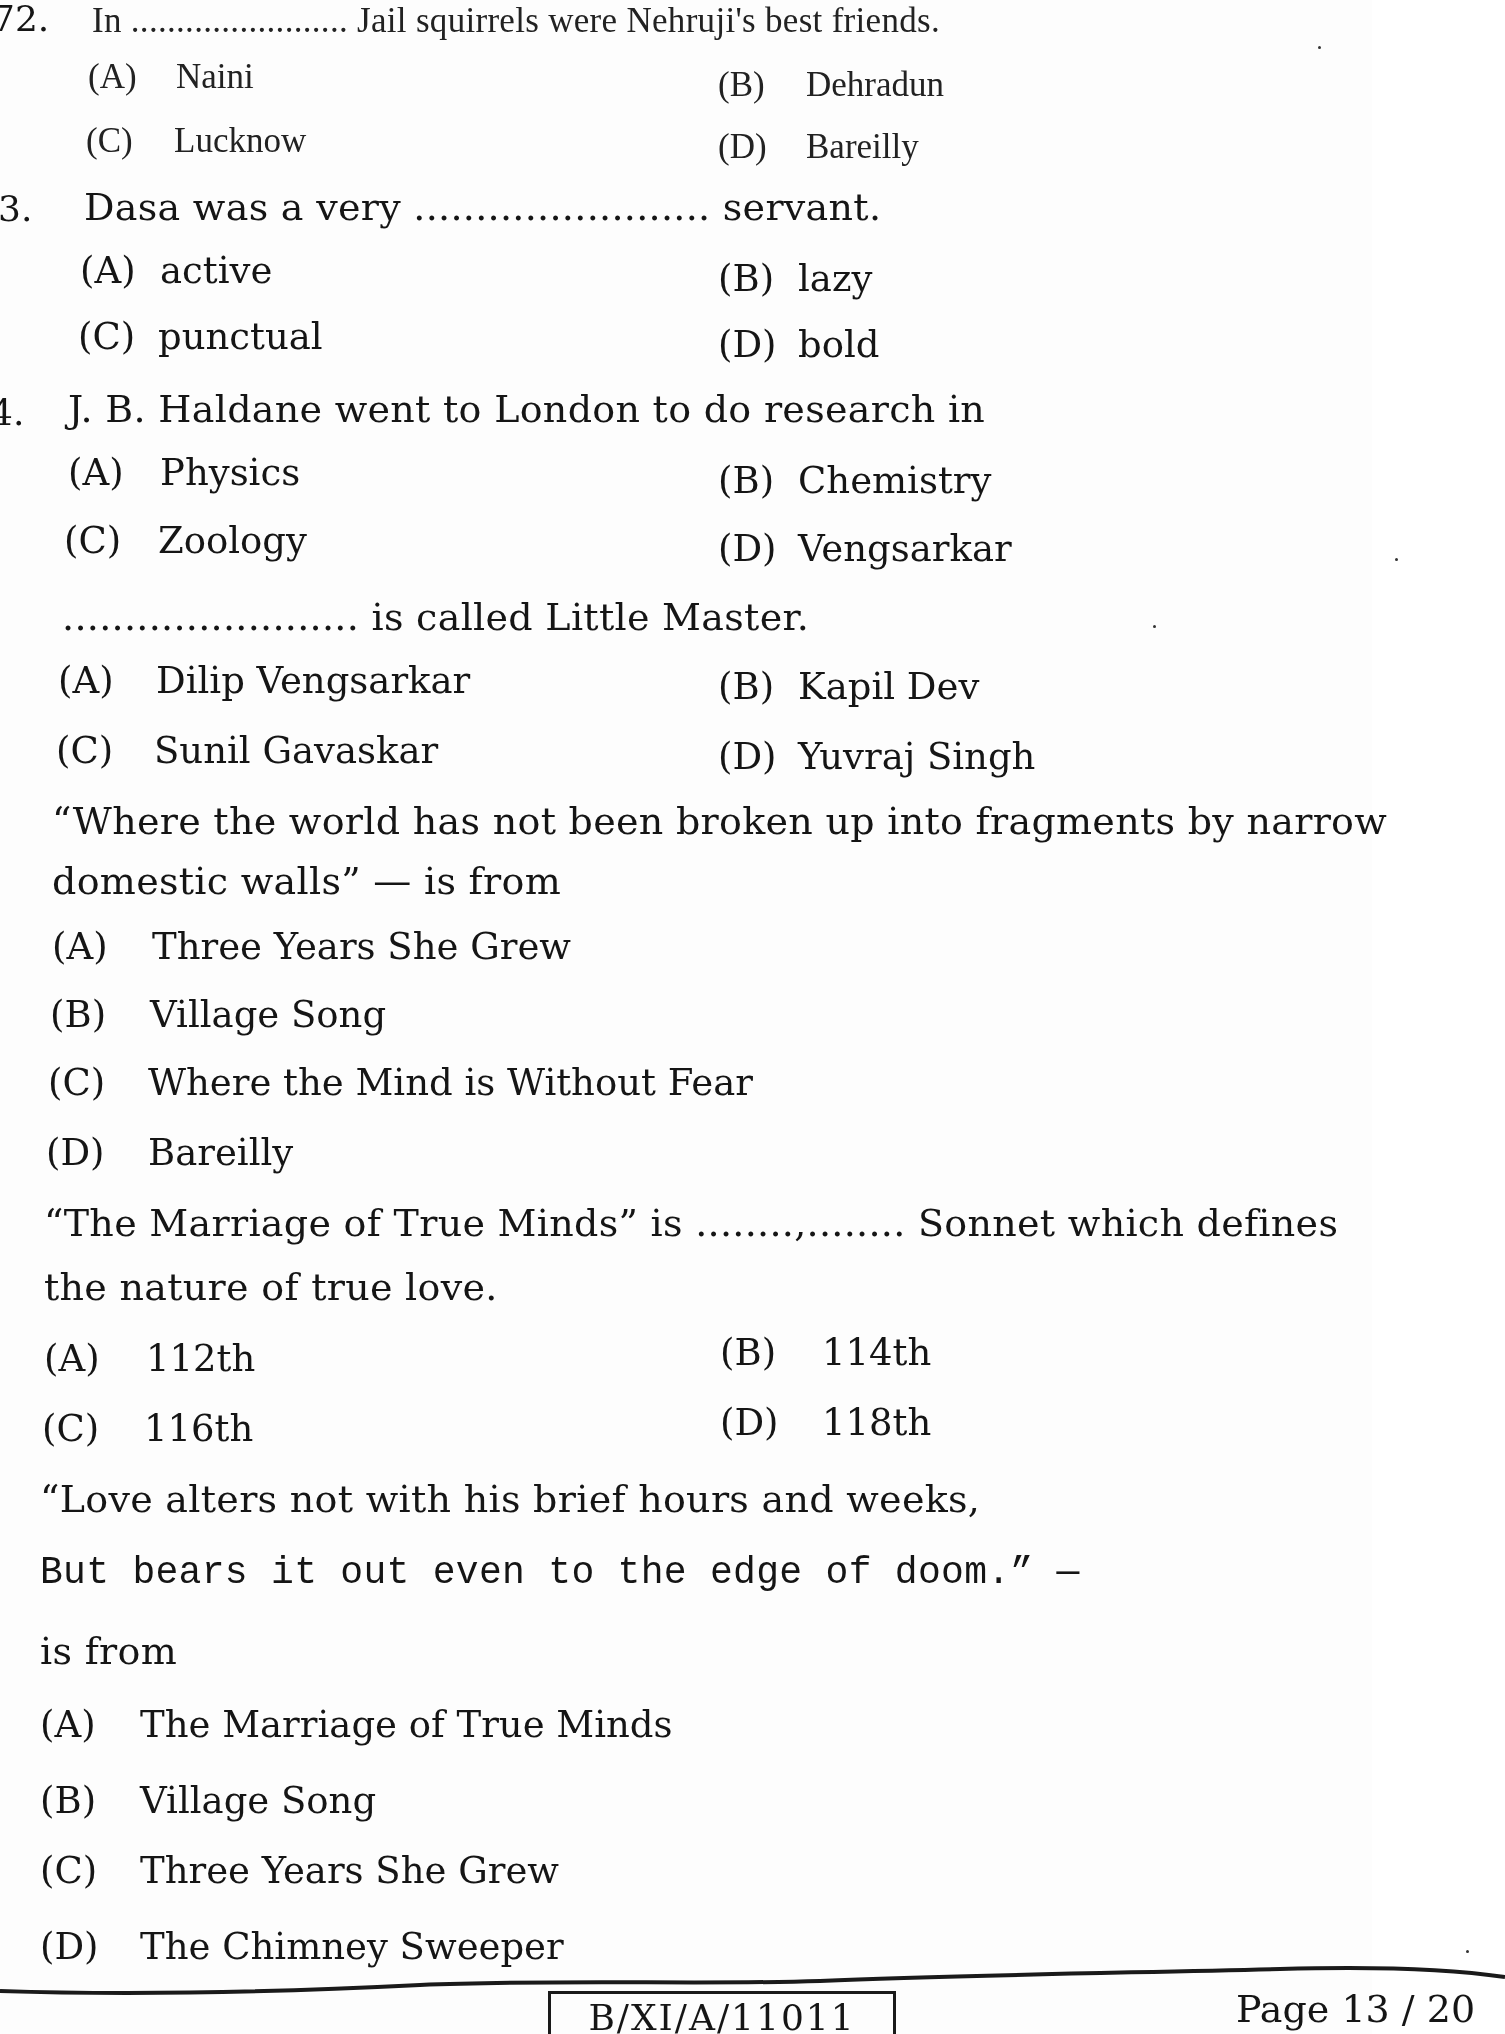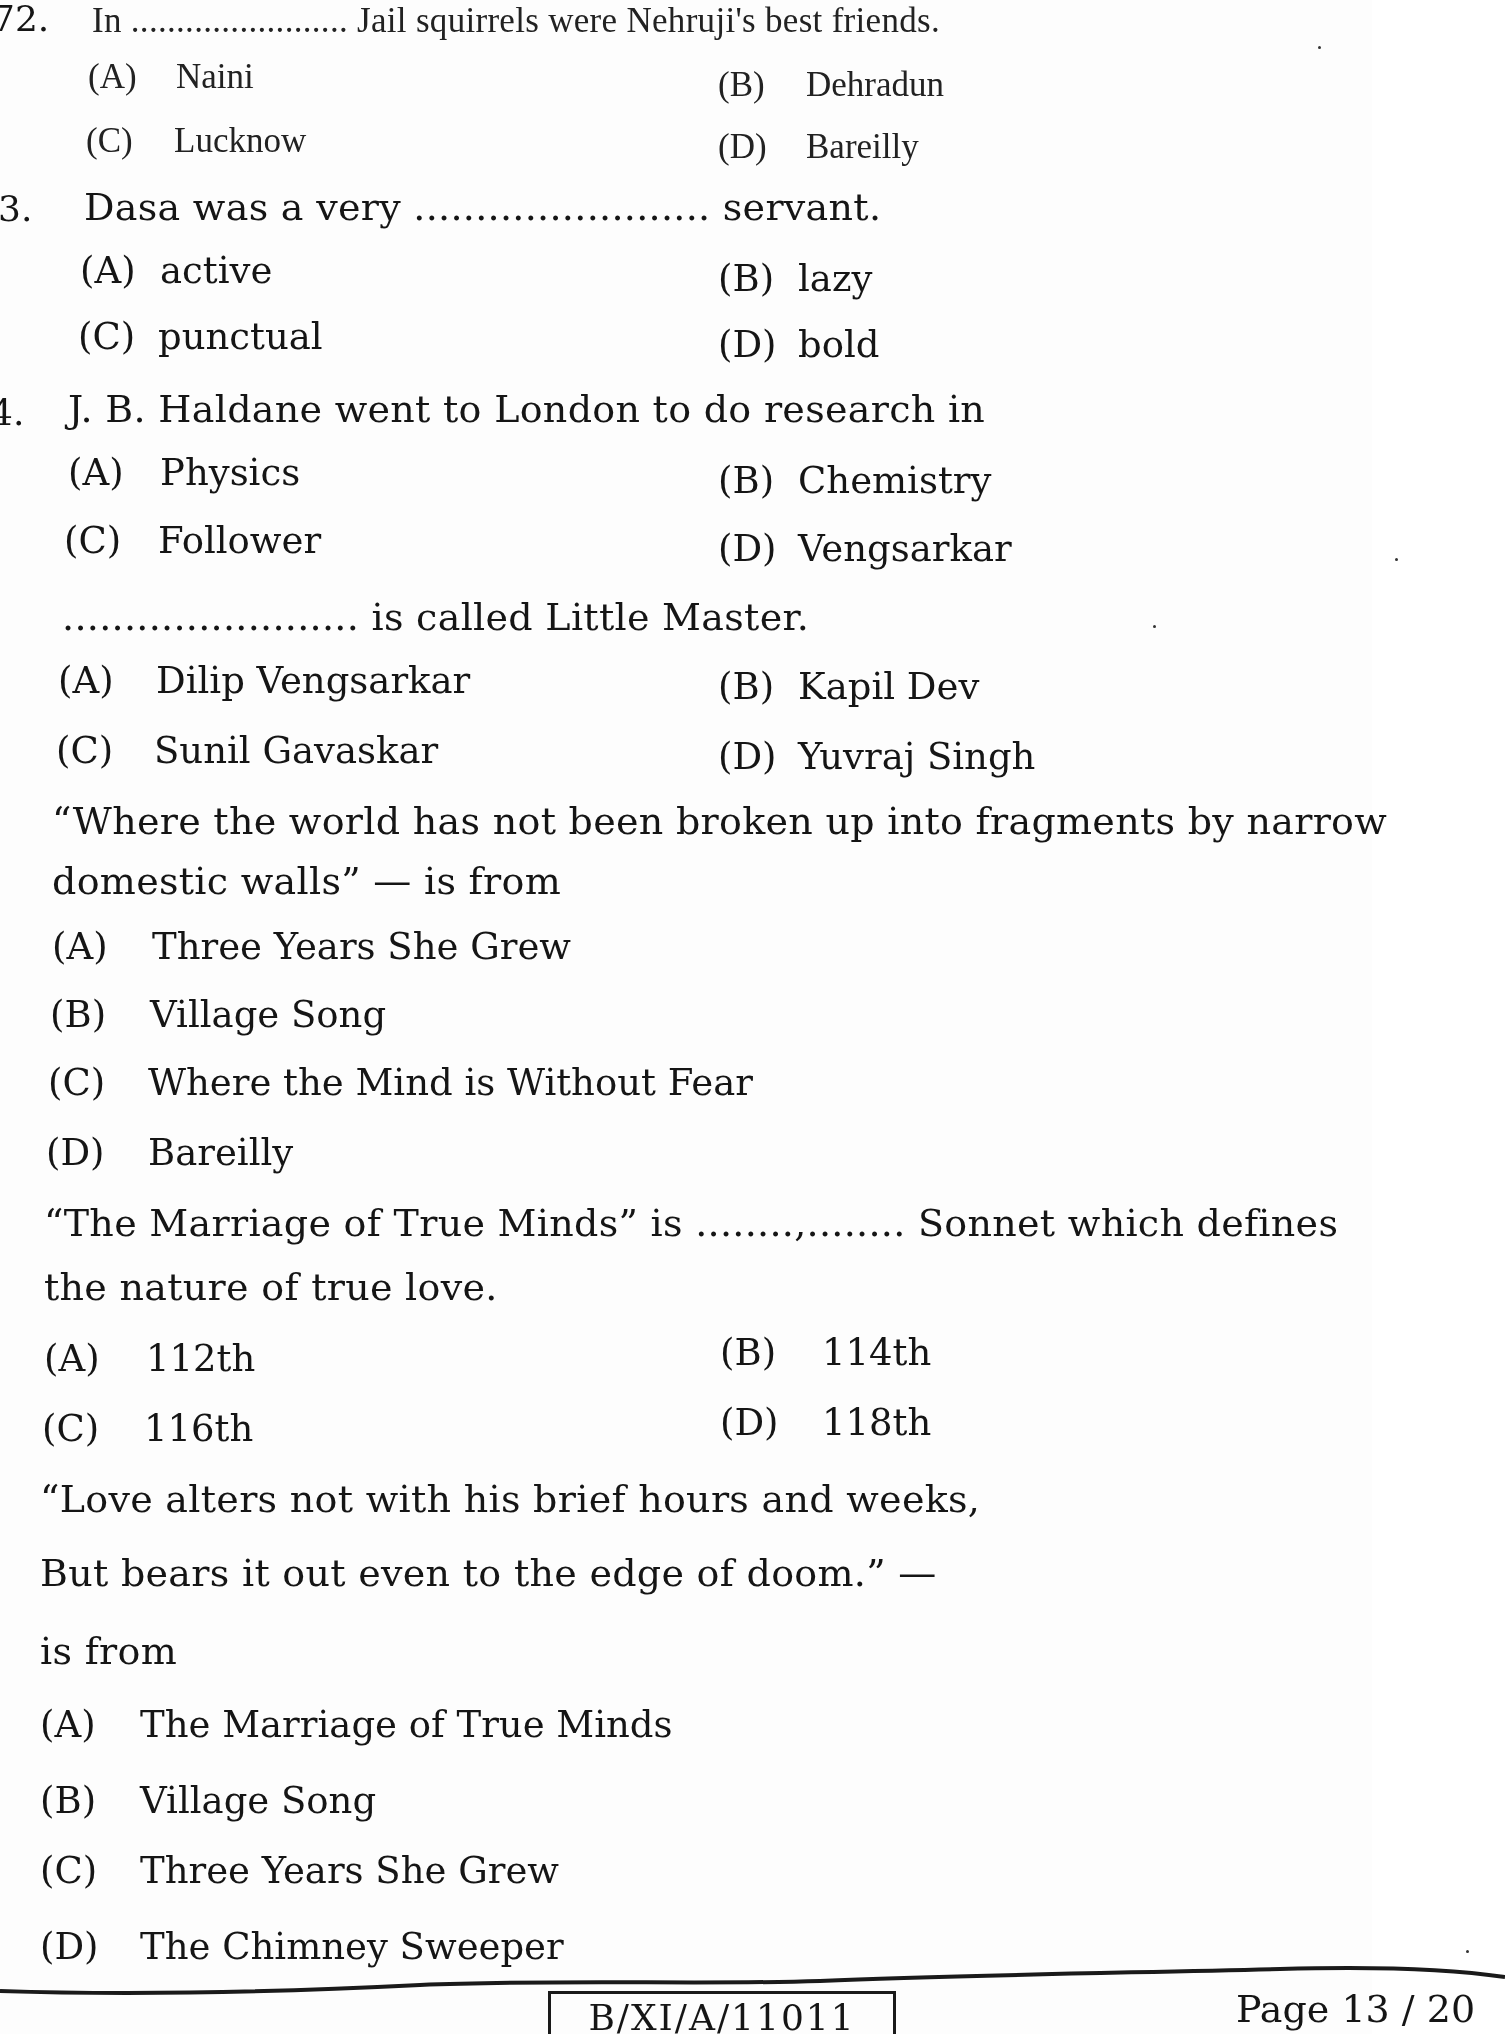"Follower" span { text: Follower -> Zoology }
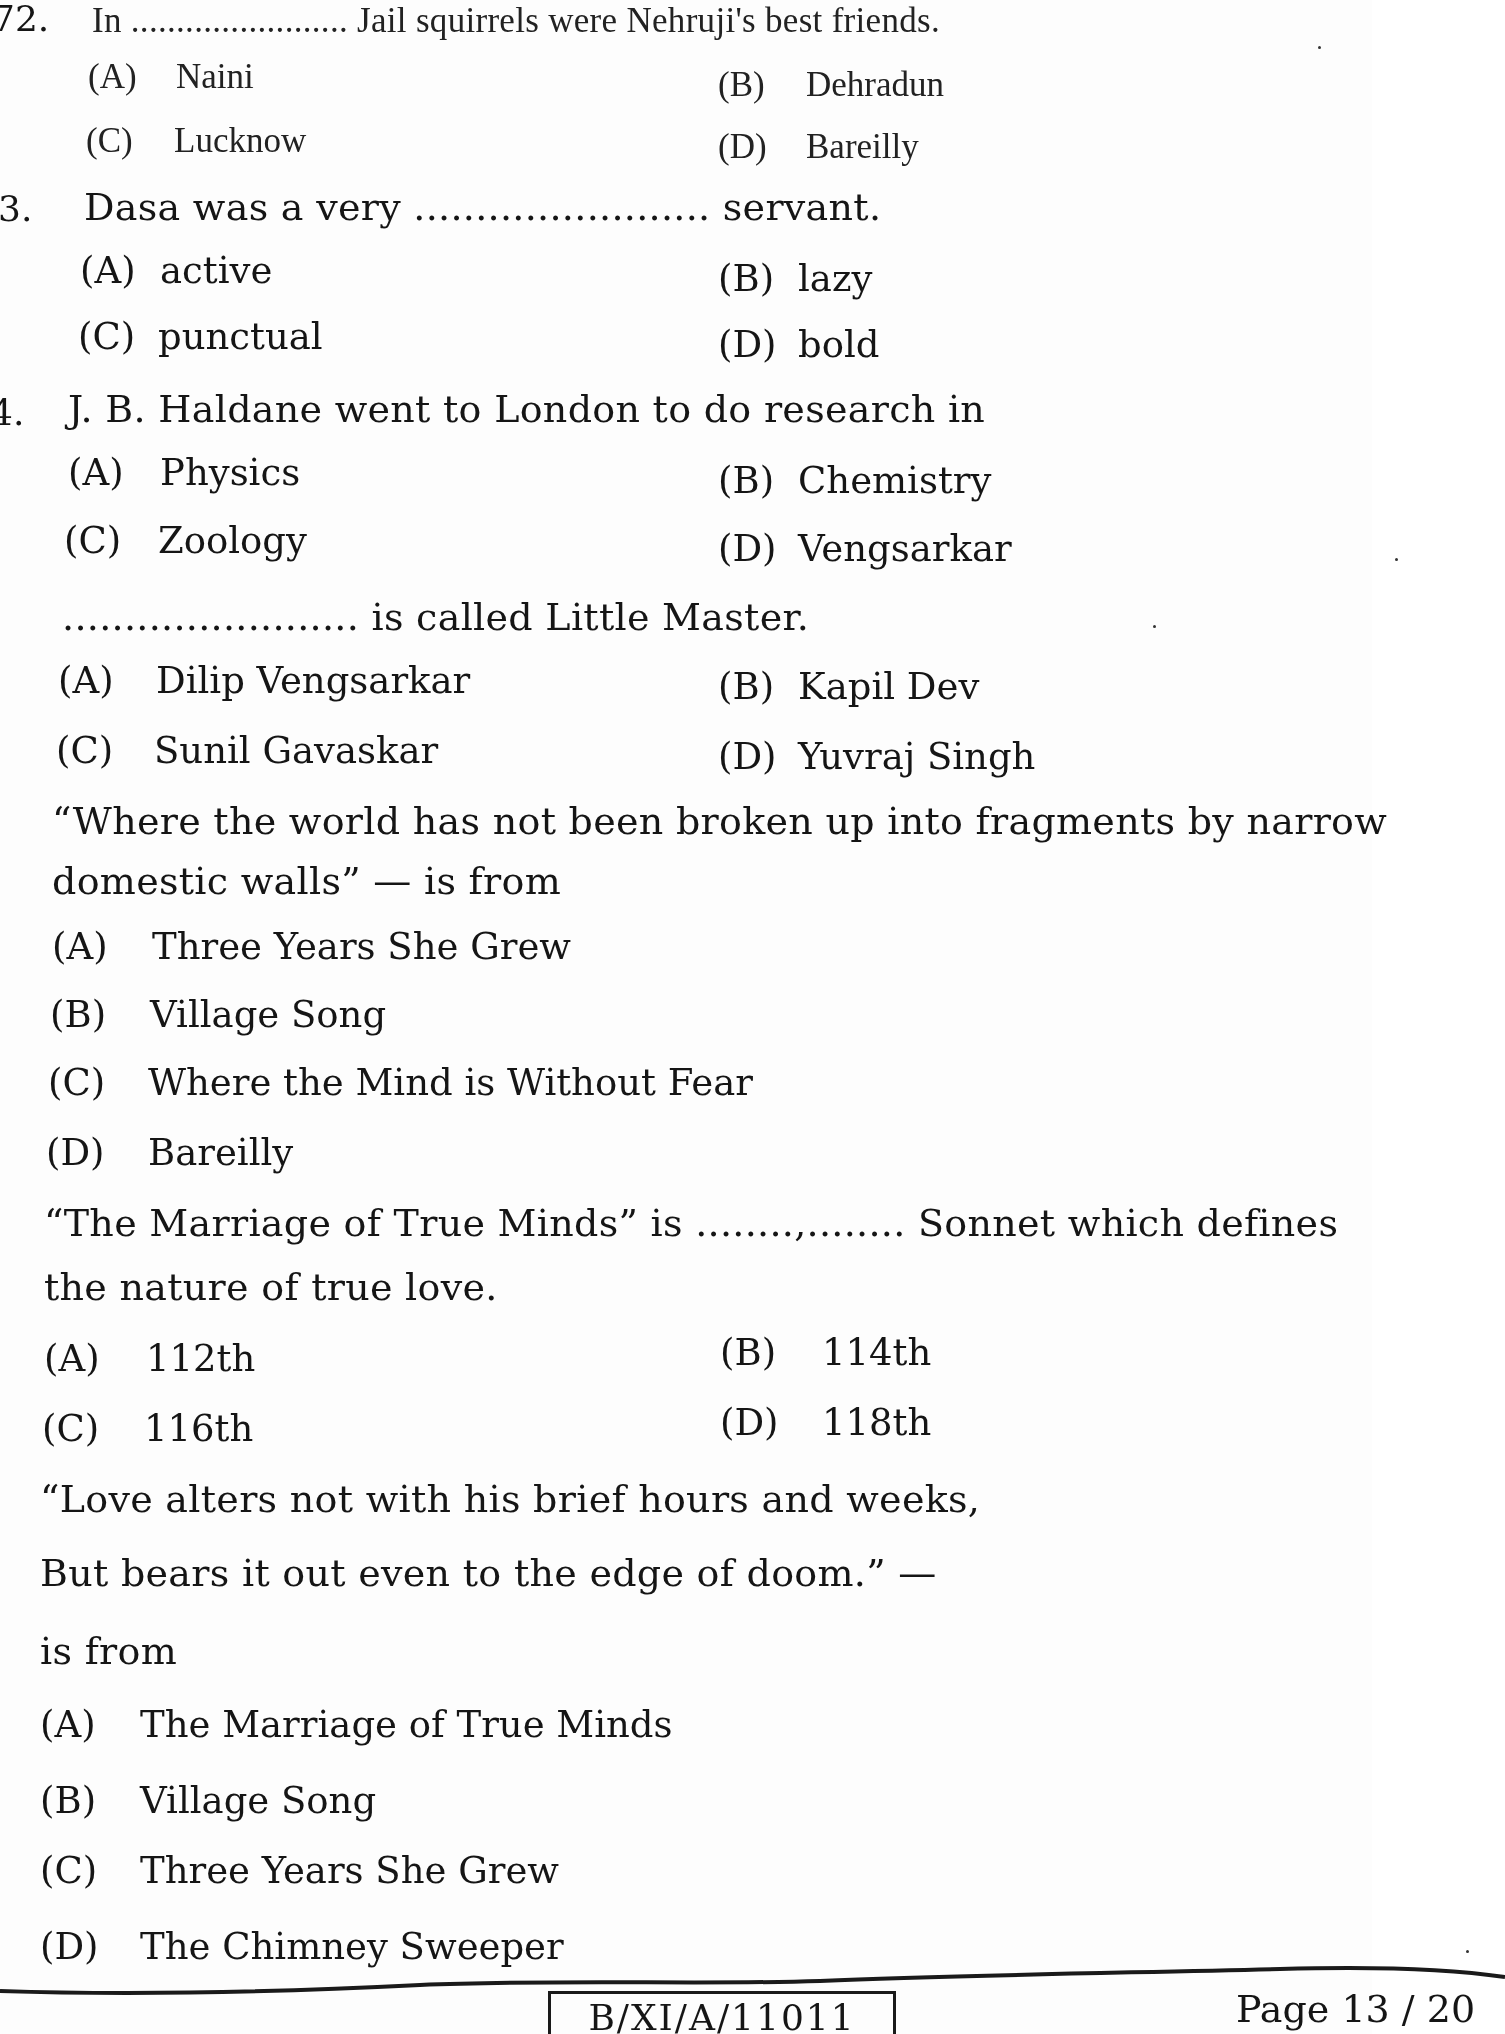"But bears it out even" span.line { font-family: none -> Liberation Mono, monospace }
